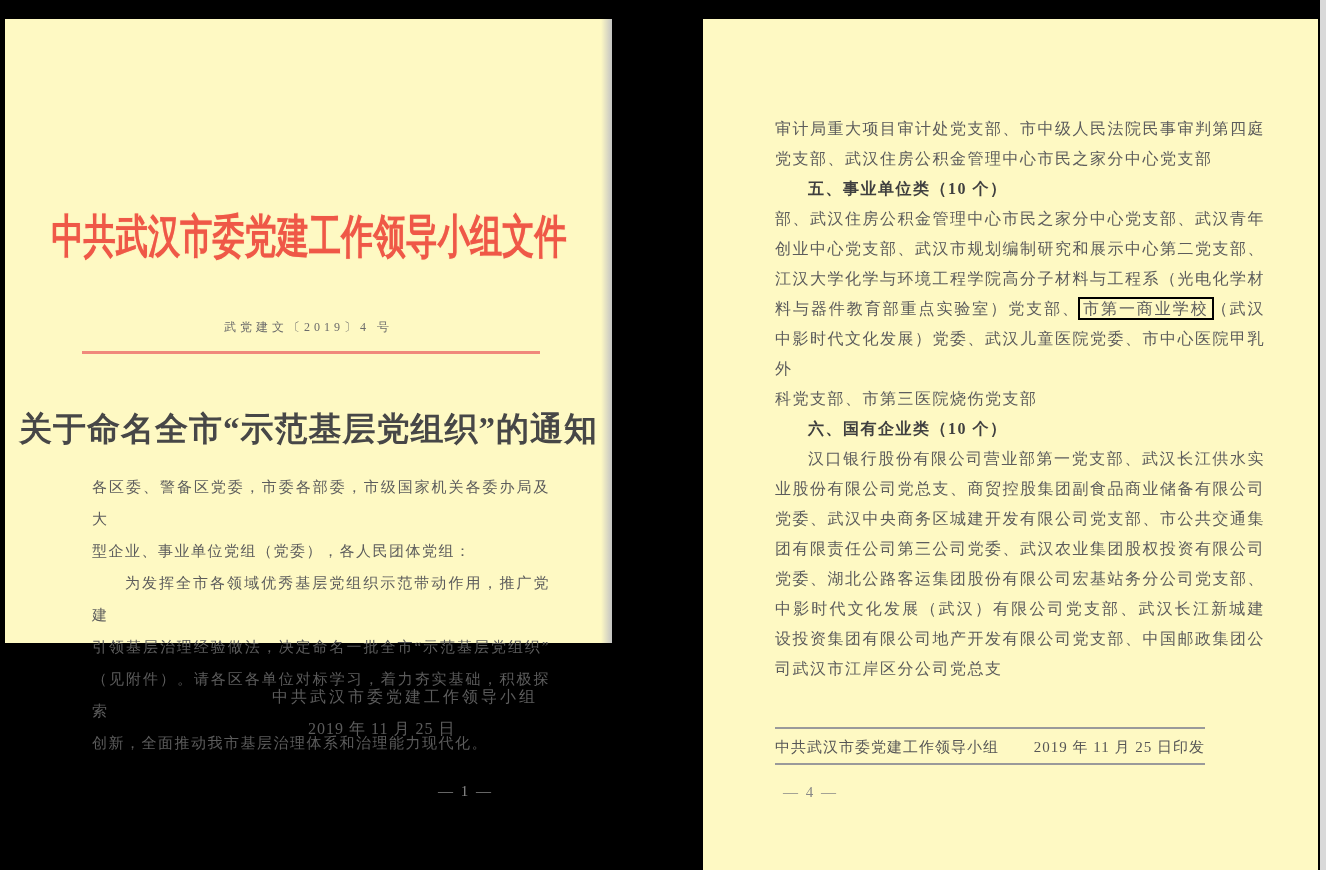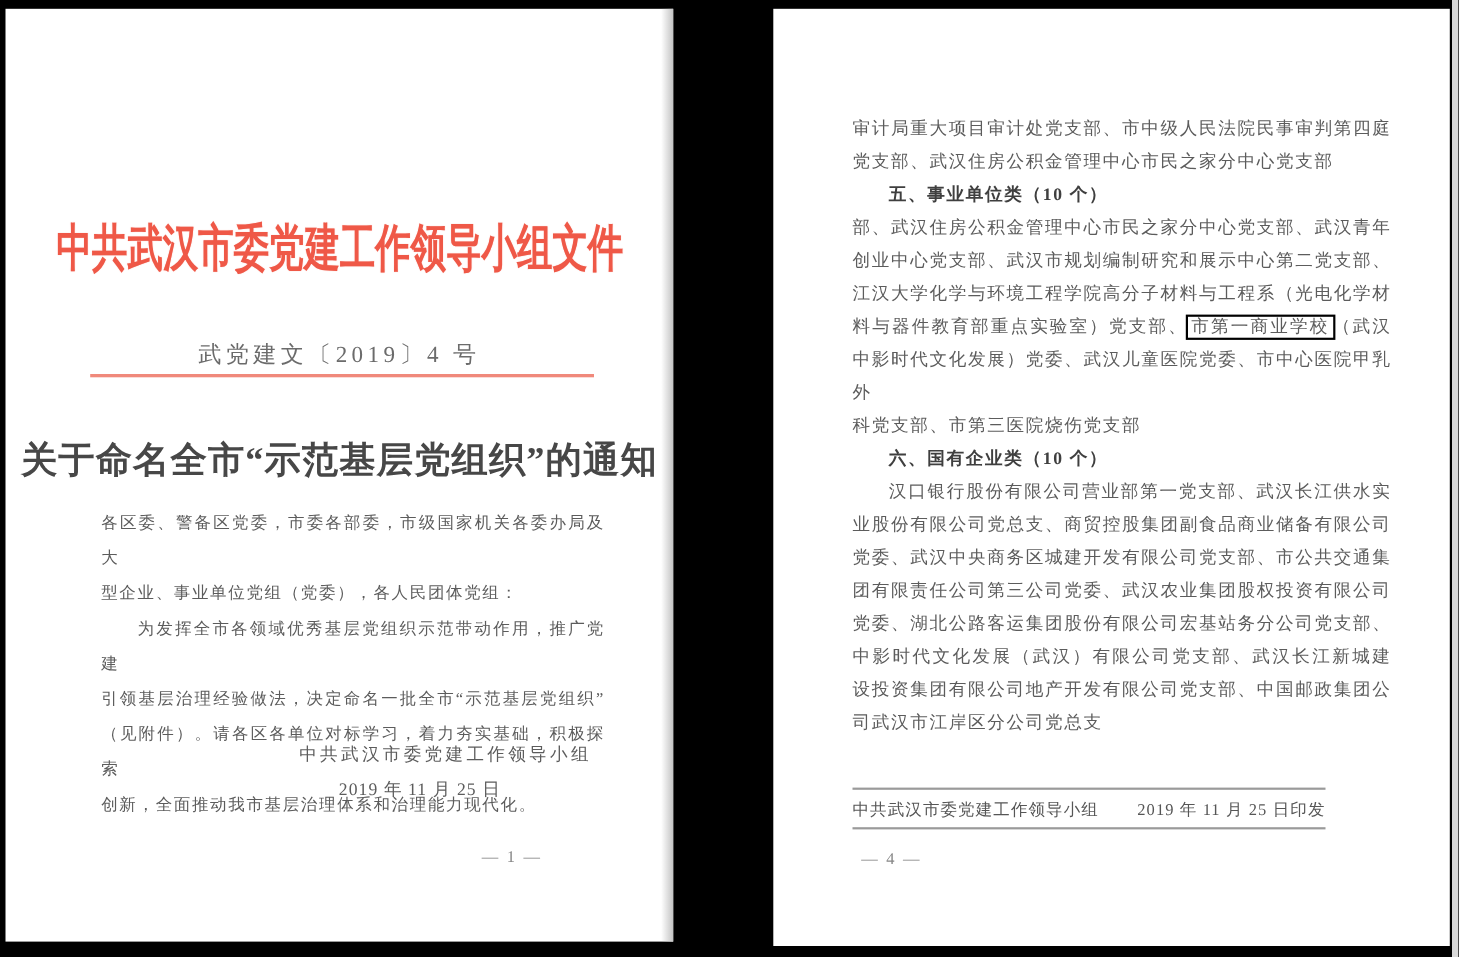"审计局重大项目审计处党支部、市中级人民法院民事审判第四庭" .page { background: #ffffff -> #fef9c3; margin-top: none -> 11px }
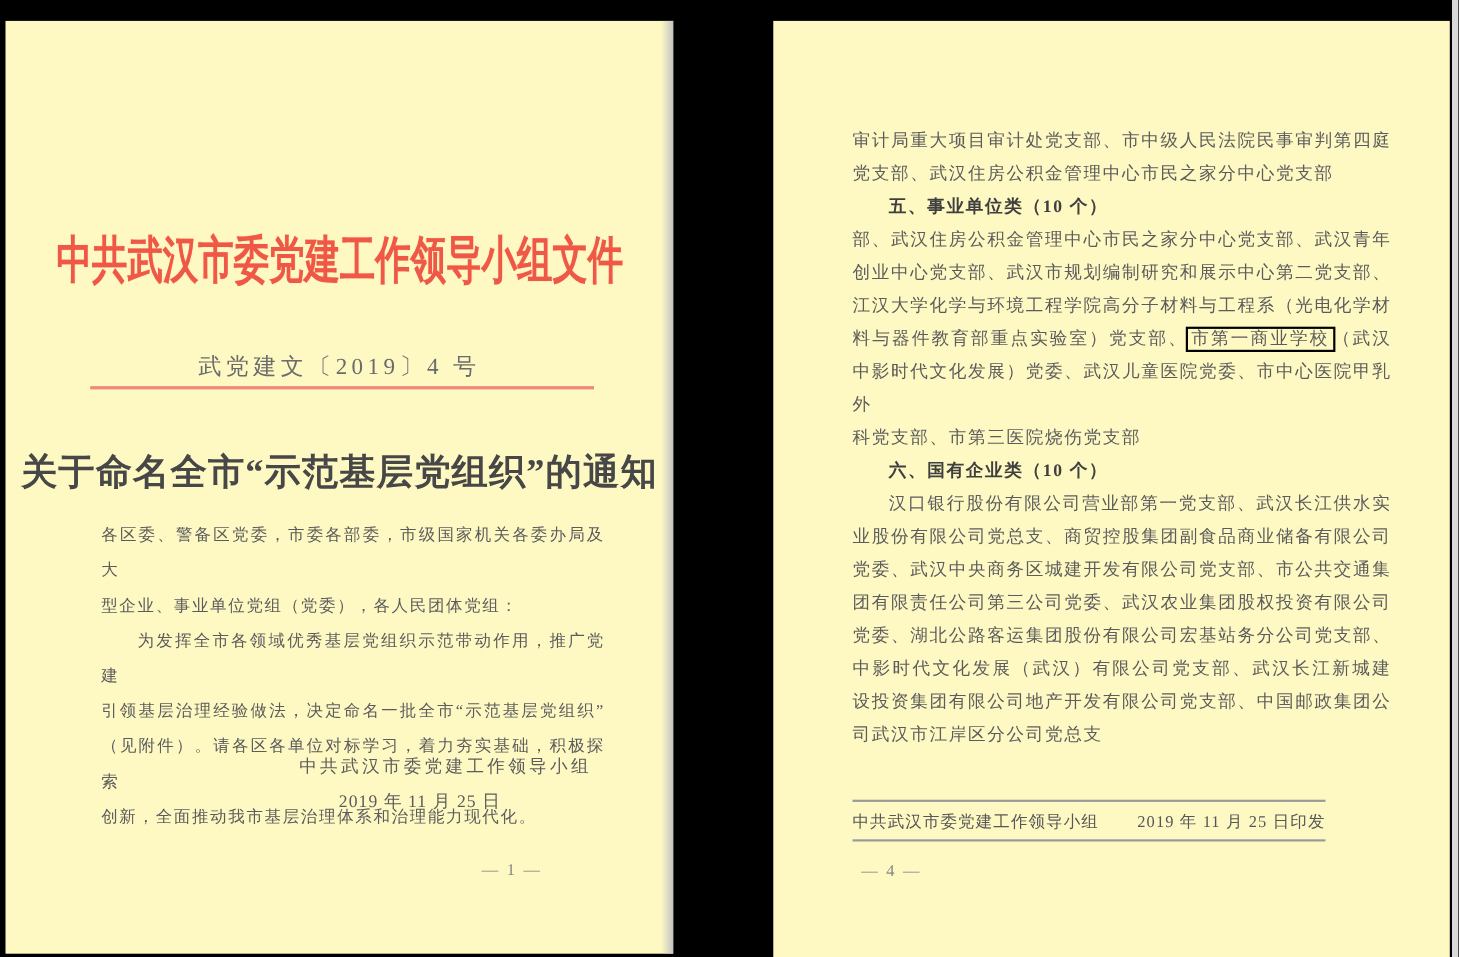"中共武汉市委党建工作领导小组文件" #left-page { height: 848px -> 624px }
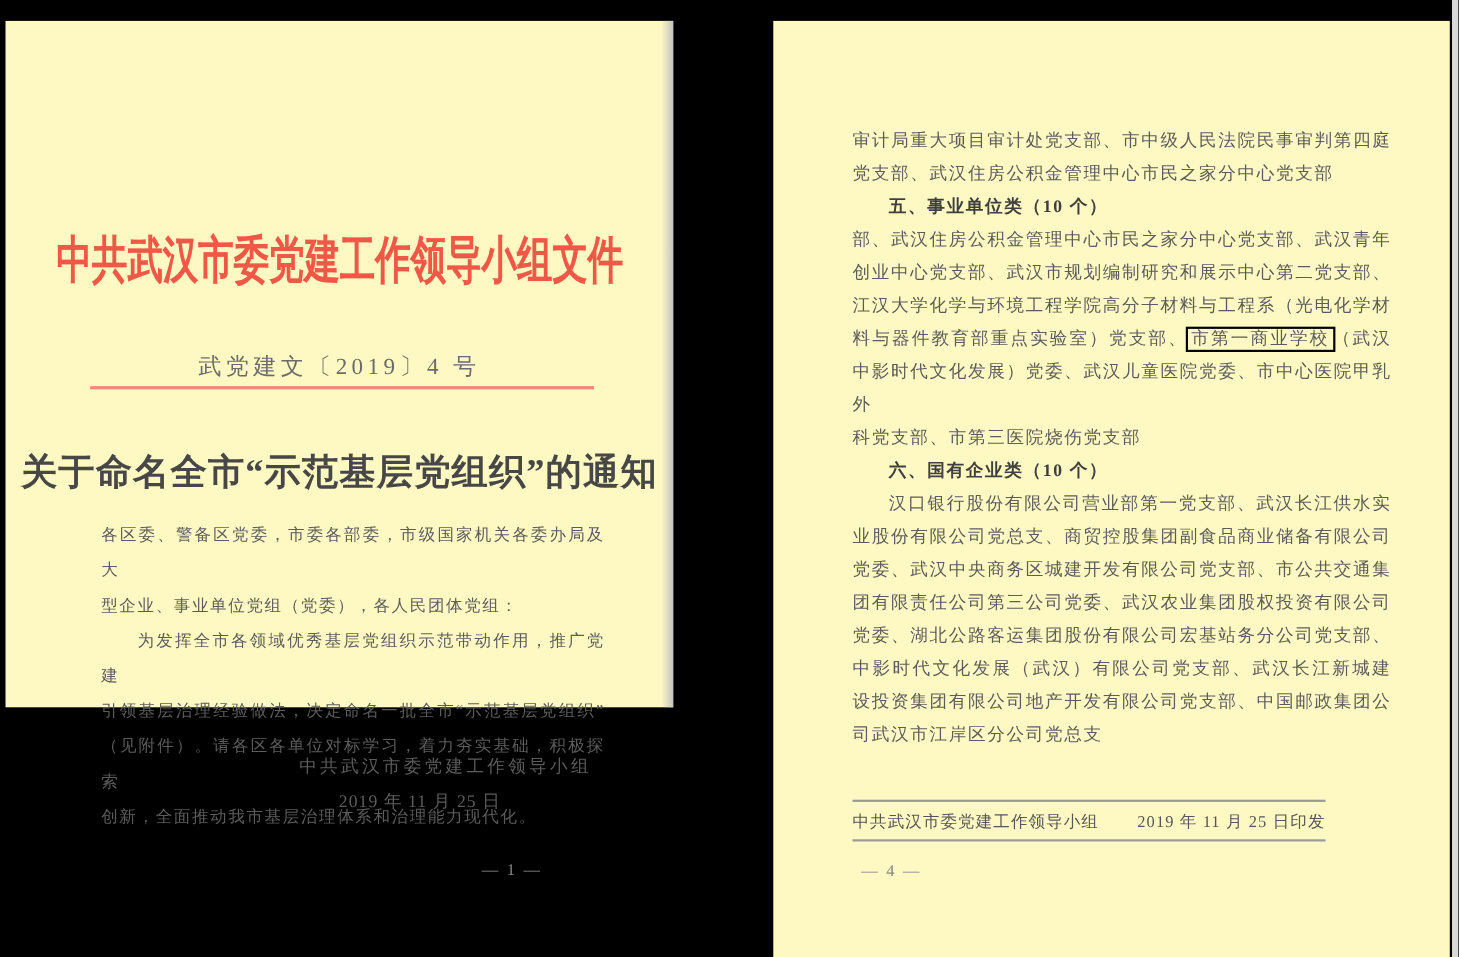"武党建文〔2019〕4 号" .doc-number { font-size: 21px -> 12px }
